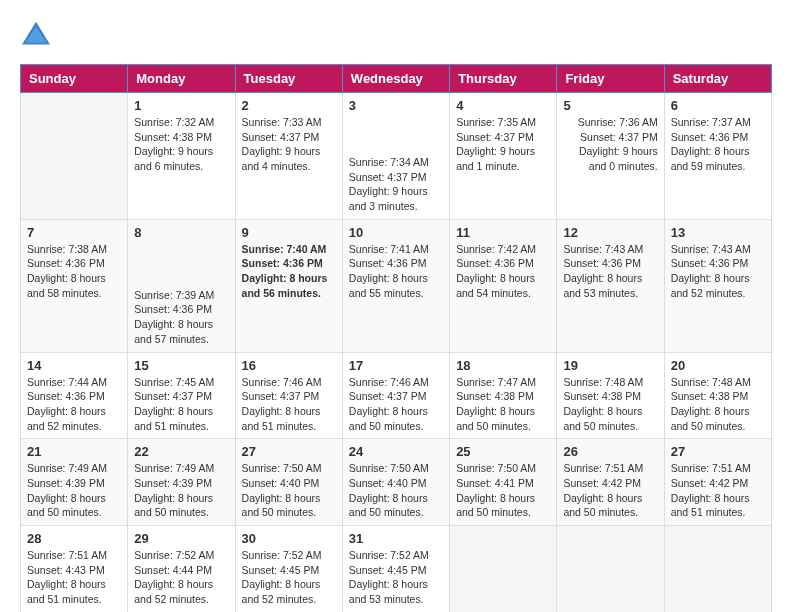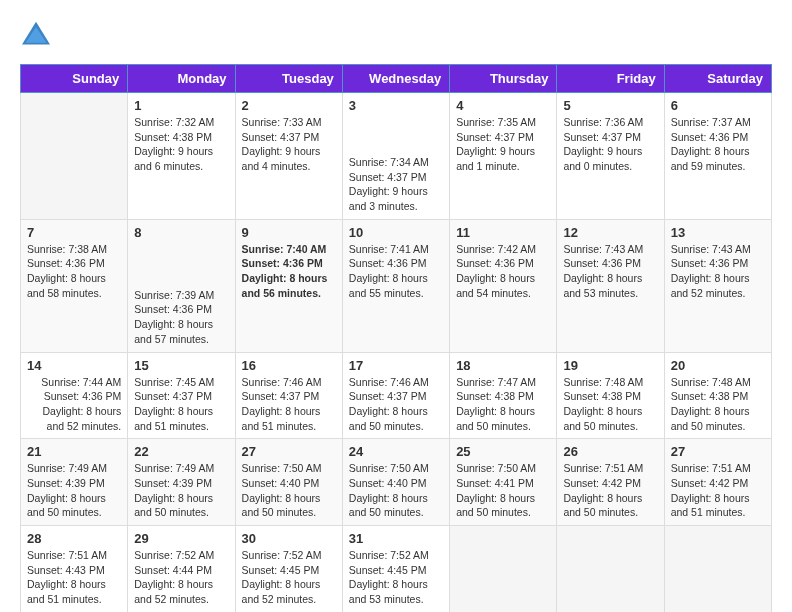"Sunday" .calendar th { background-color: #6d28d9 -> #be185d; text-align: right -> left }
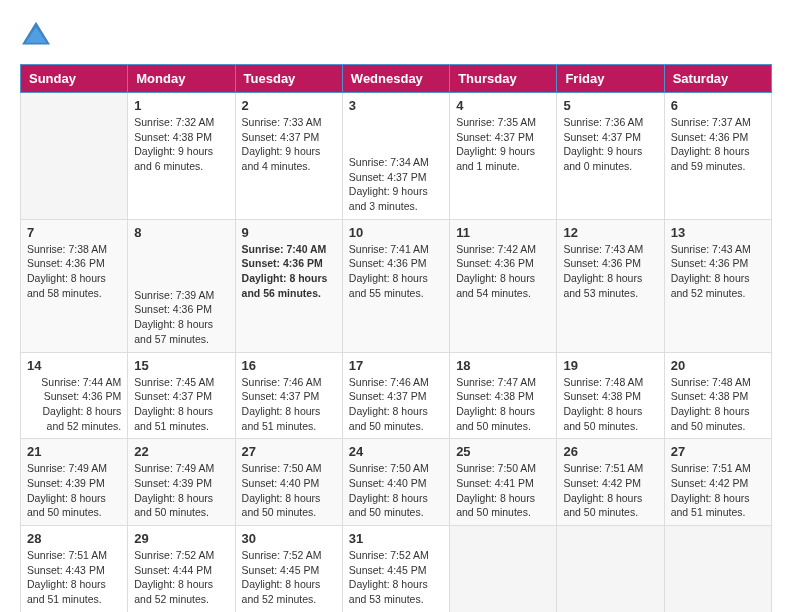"Sunrise: 7:36 AM" div.day-info { text-align: none -> right }
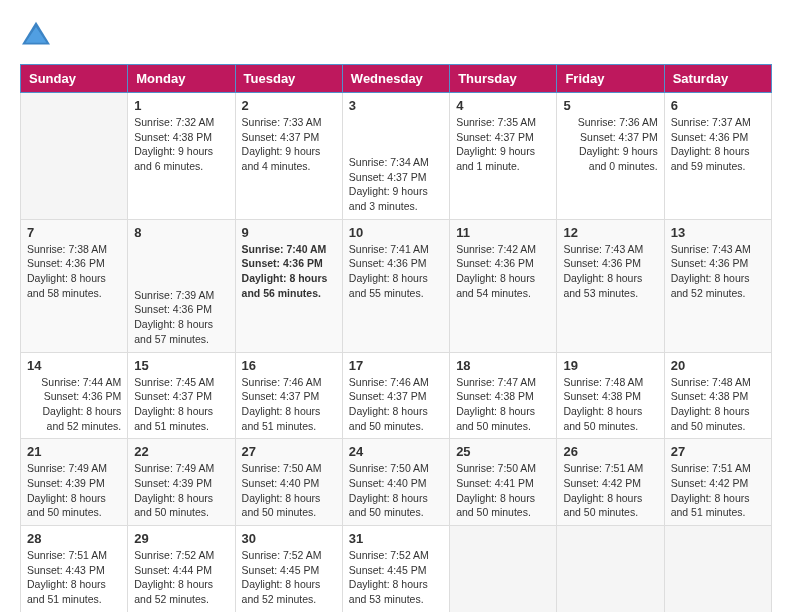"Sunrise: 7:44 AM" div.day-info { text-align: right -> none }
